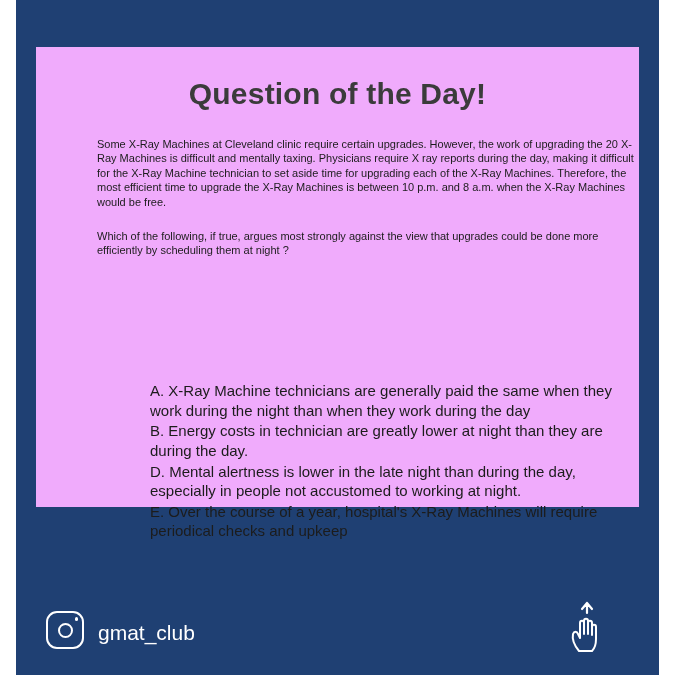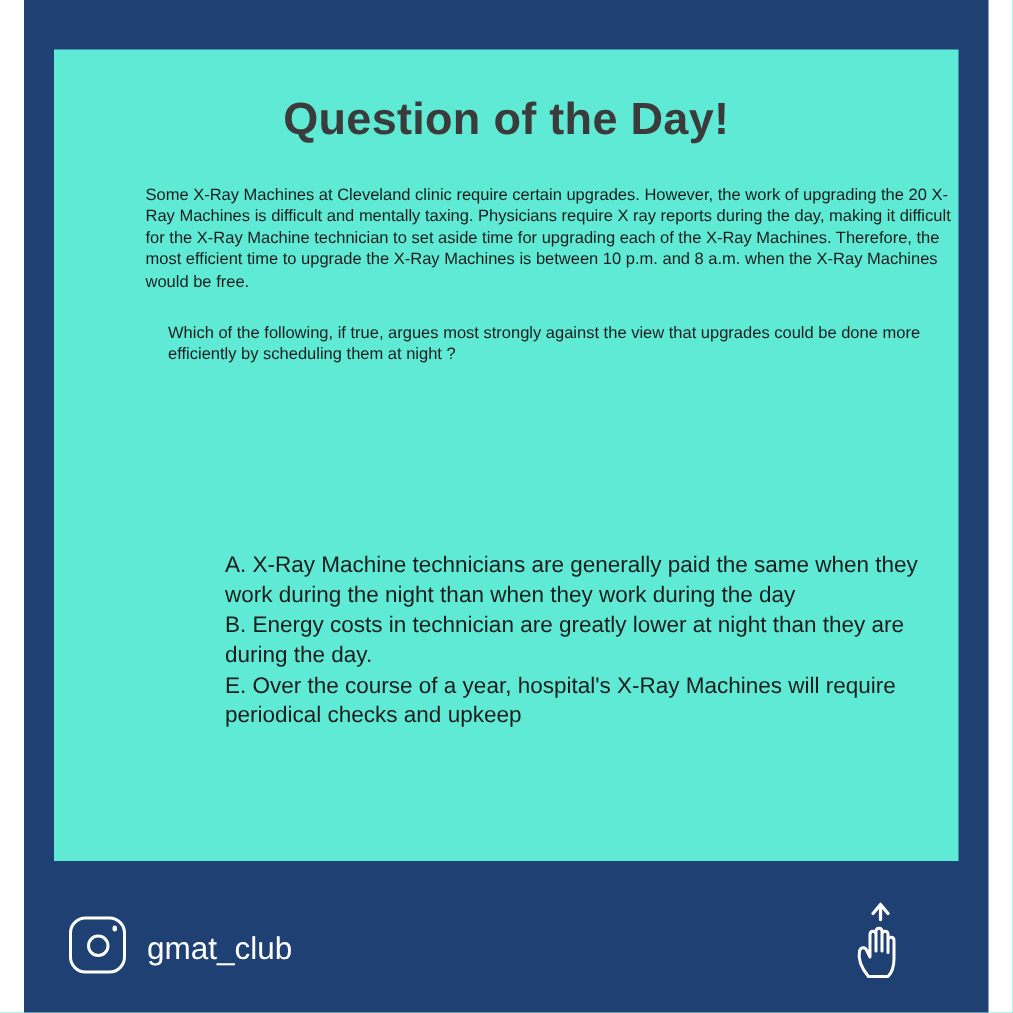"Question of the Day!" .card { background: #5eead4 -> #f0abfc; height: 541px -> 460px; top: 33px -> 47px }
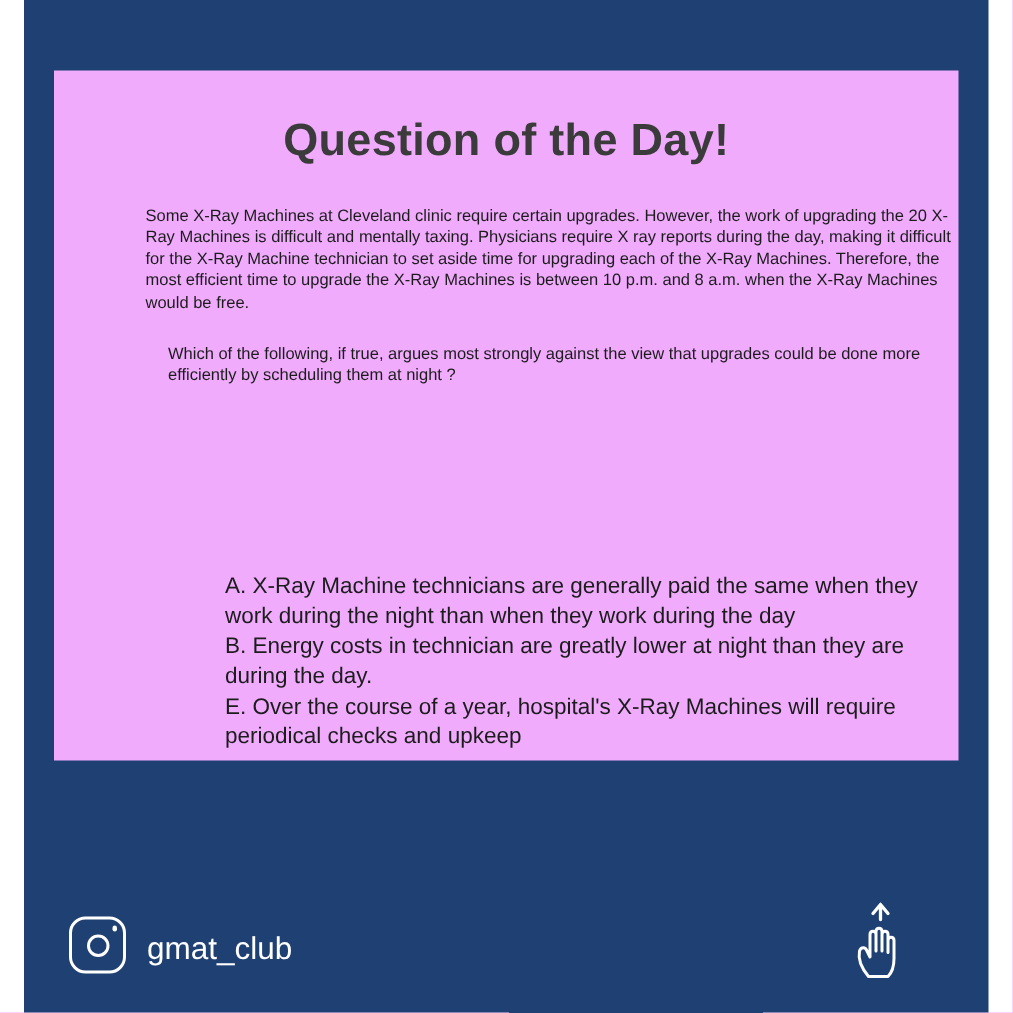"Which of the following, if" .para.gap { margin-left: 15px -> none }
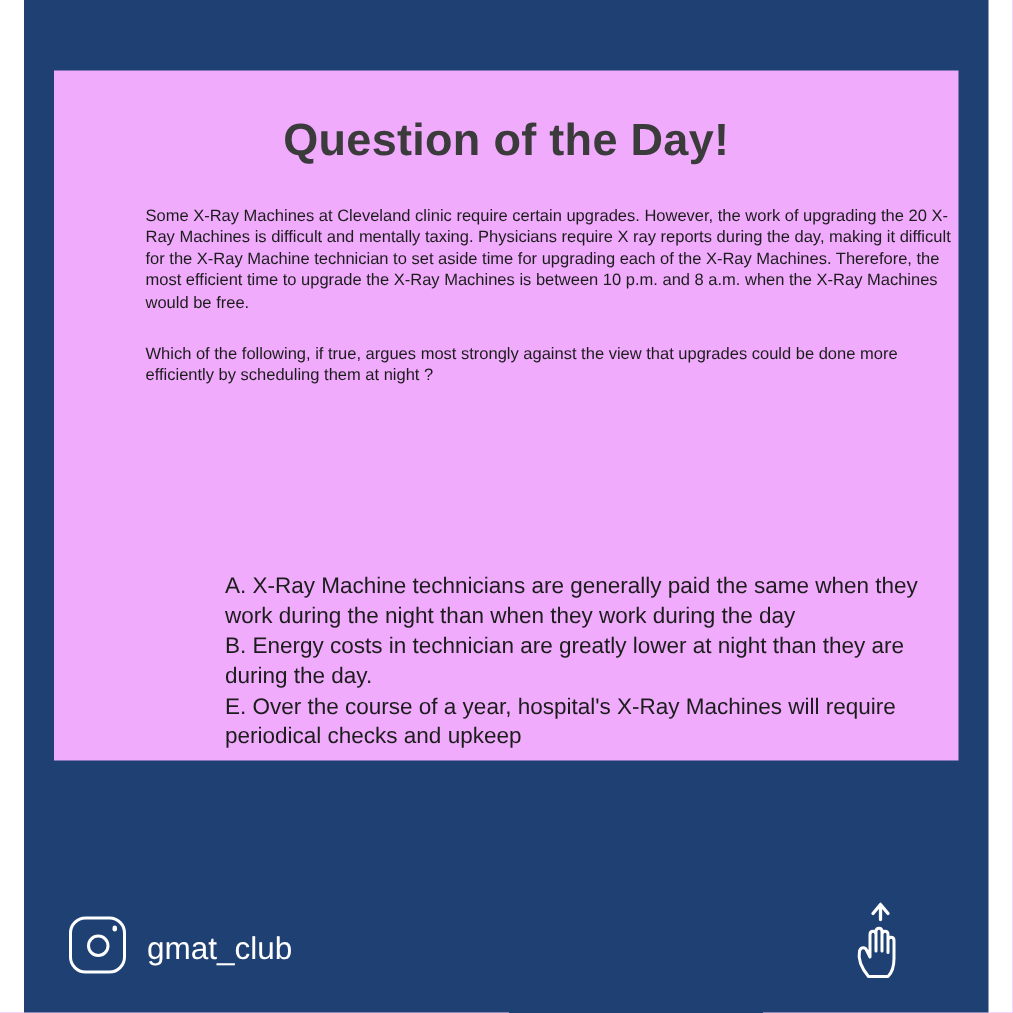"D. Mental alertness is lower" p.choice { html: none -> <p>D. Mental alertness is lower in the late night than during the day, especially in people not accustomed to working at night.</p> }
